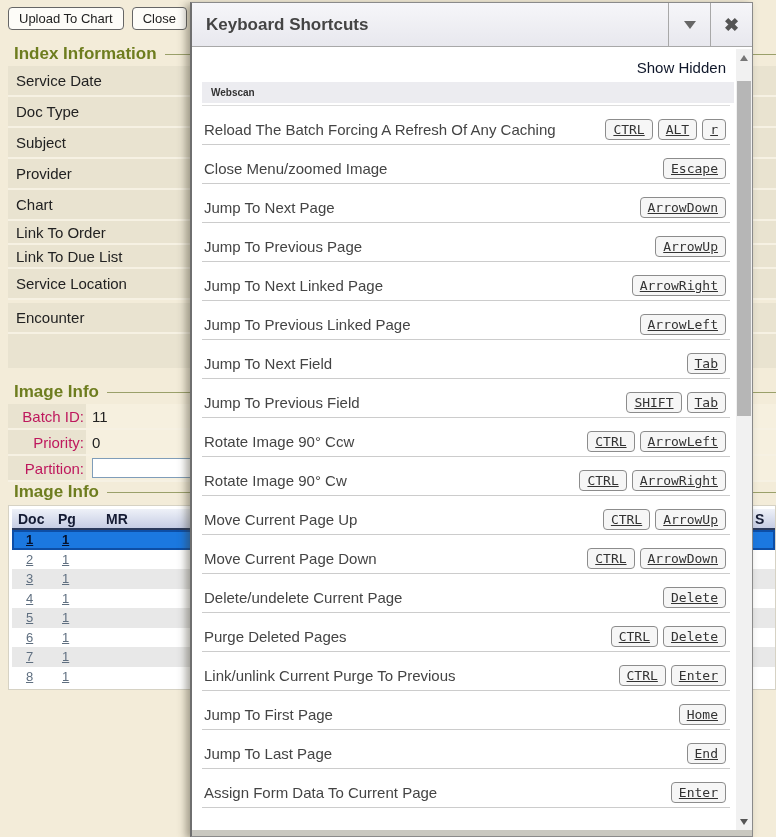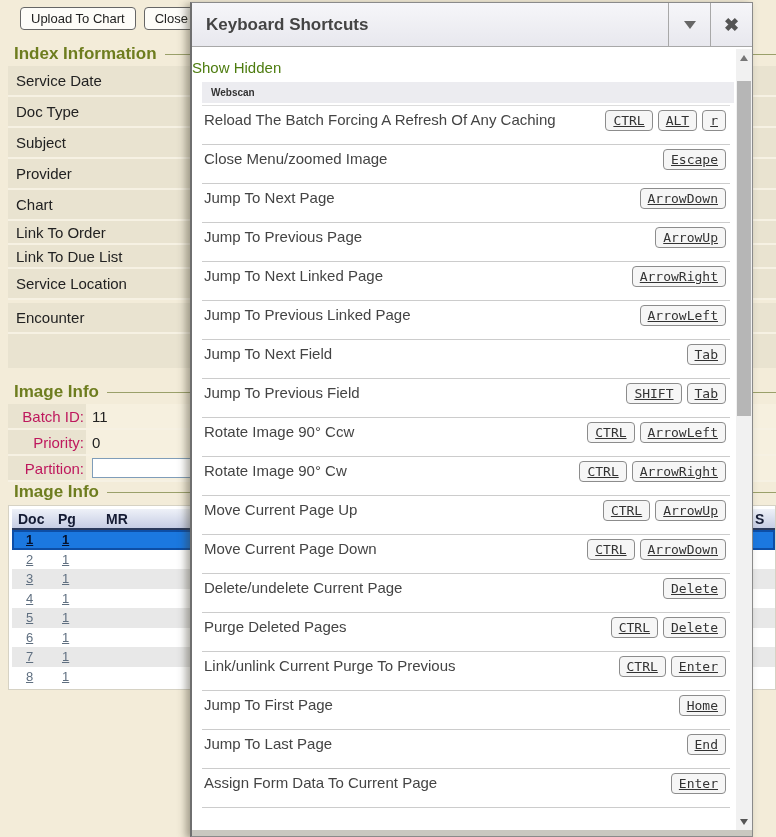"Upload To Chart" .toolbar { left: 20px -> 8px }
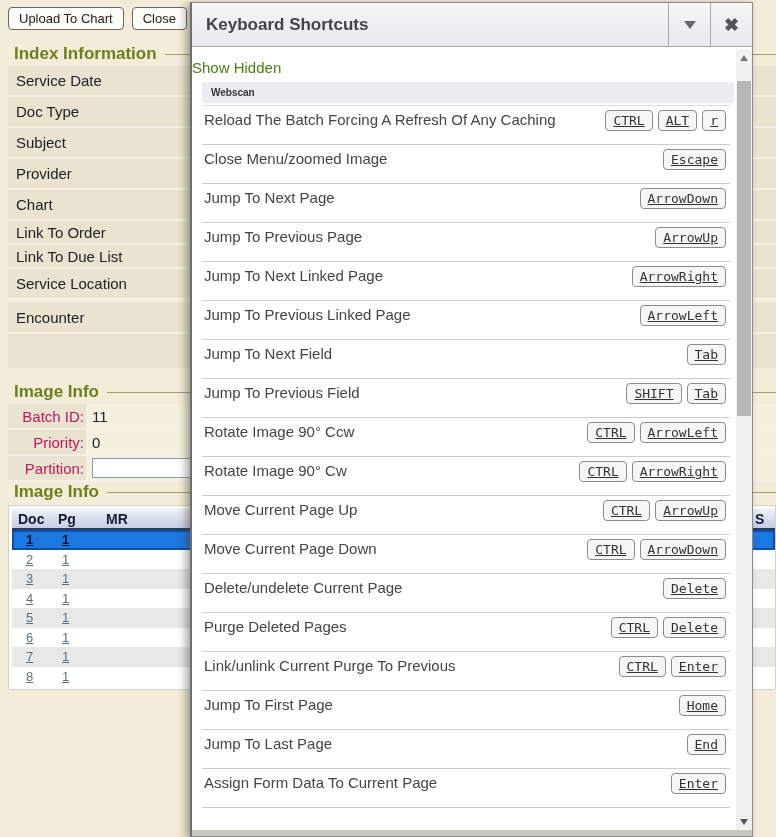"Show Hidden" #show-hidden { color: #4d7c0f -> #0f172a; text-align: left -> right }
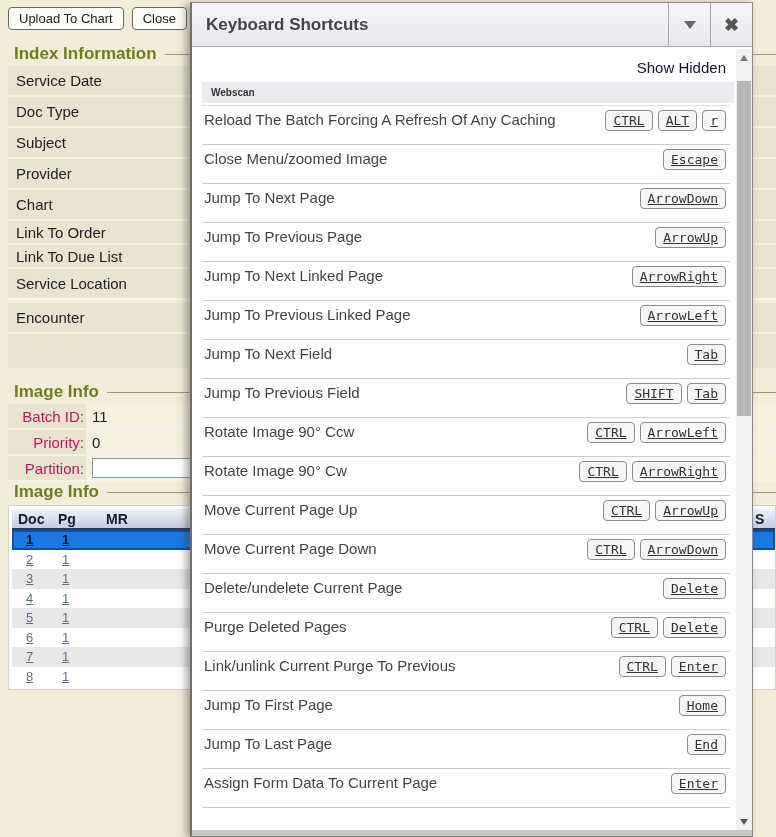"Reload The Batch Forcing A" .sc-row { align-items: flex-start -> flex-end }
